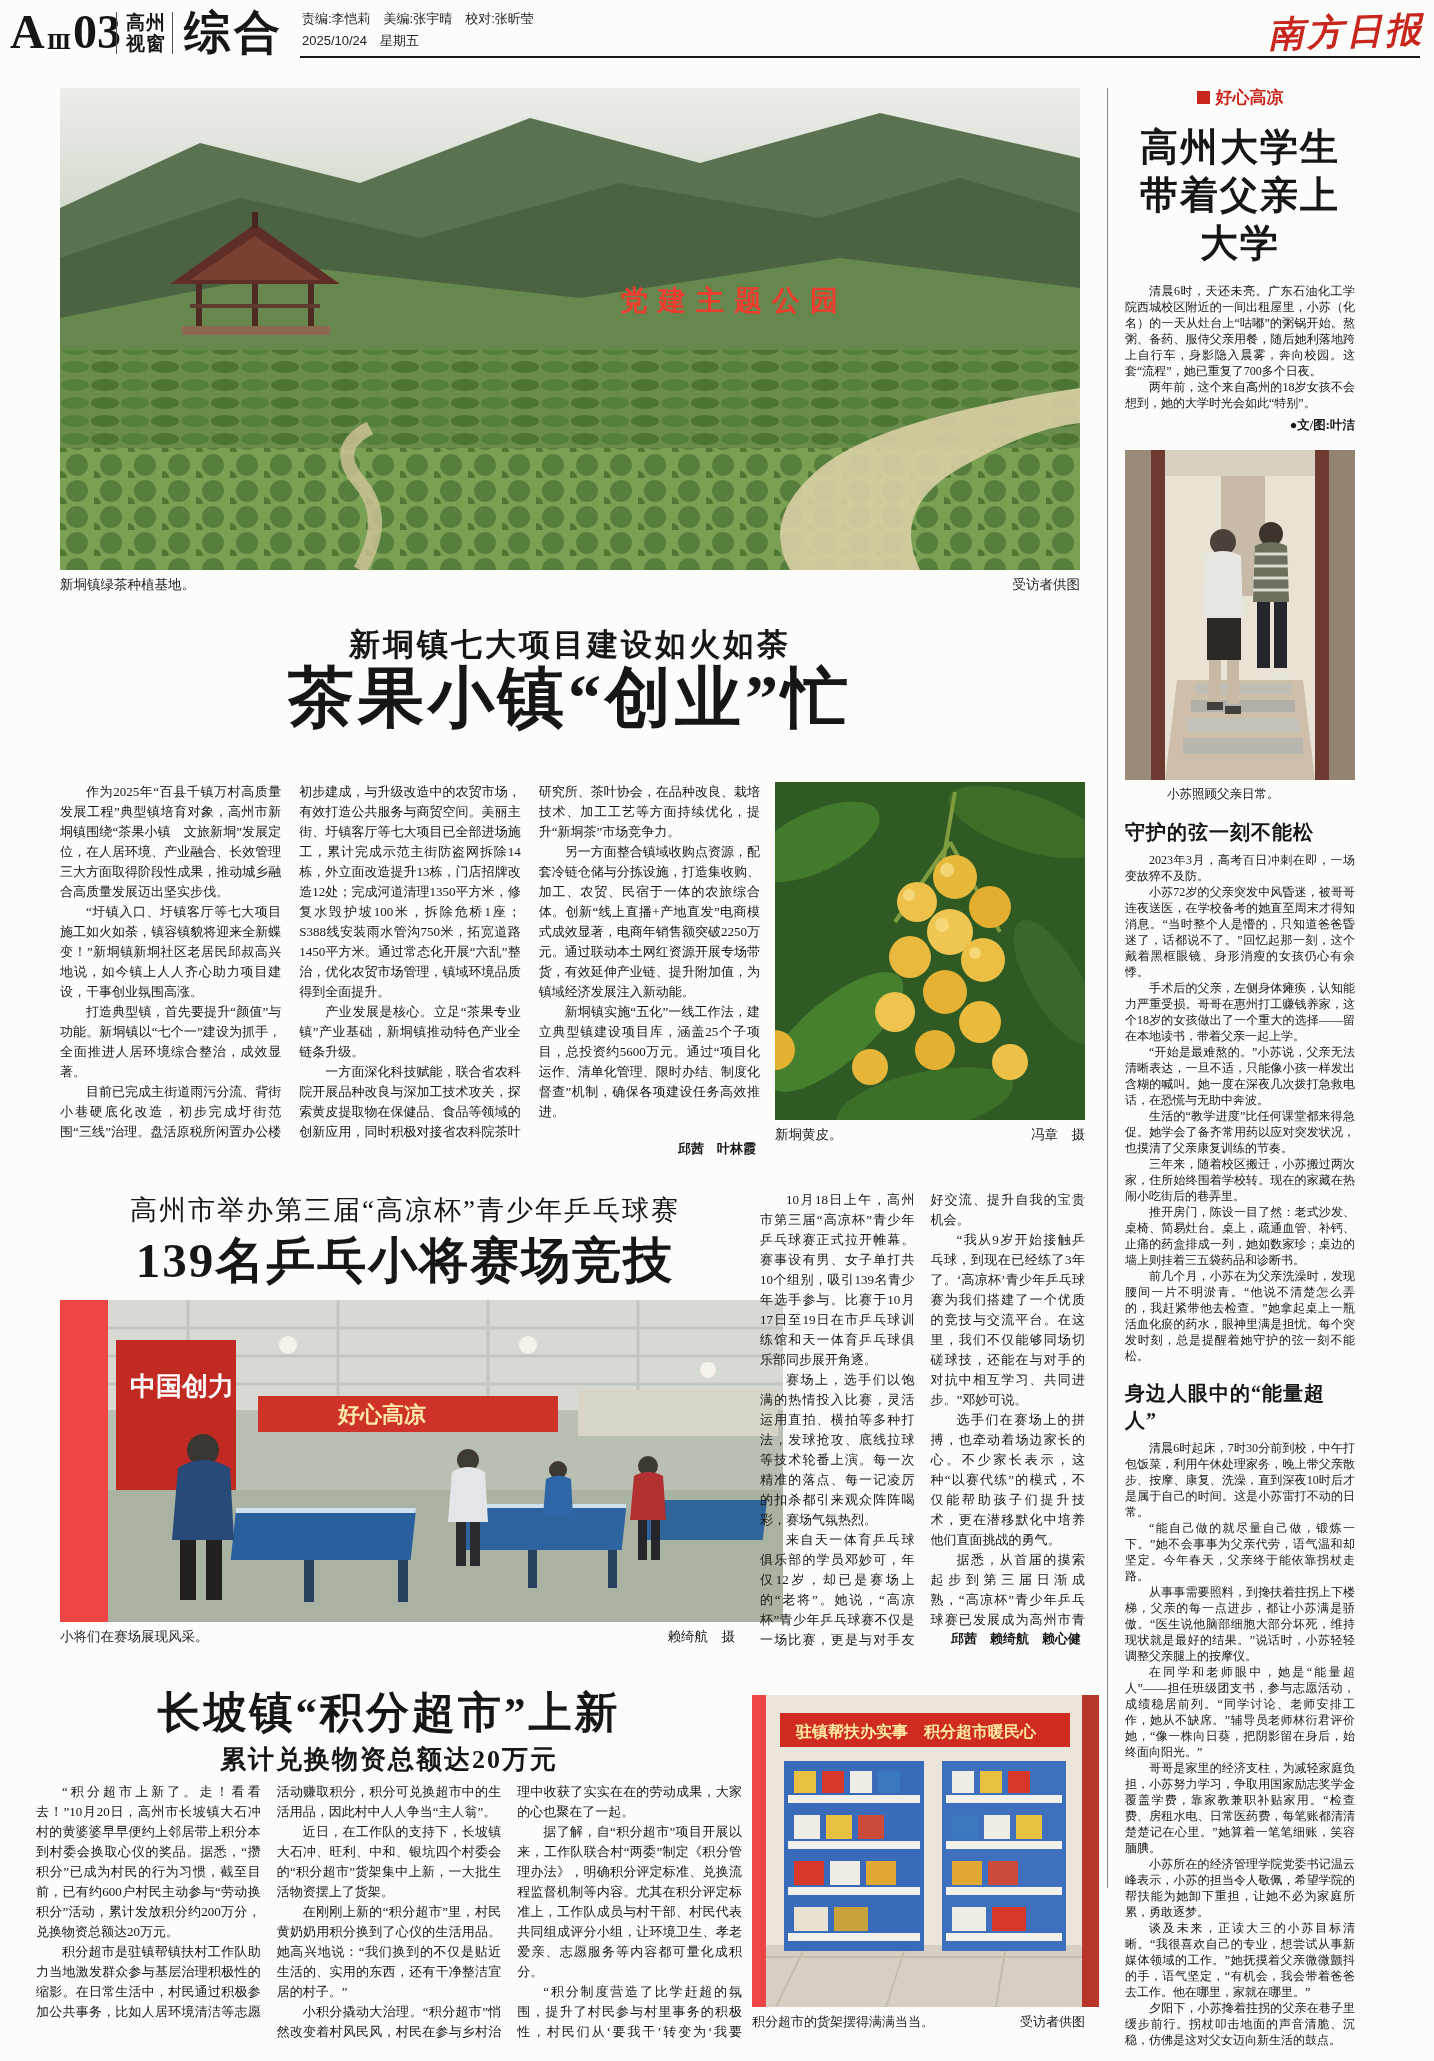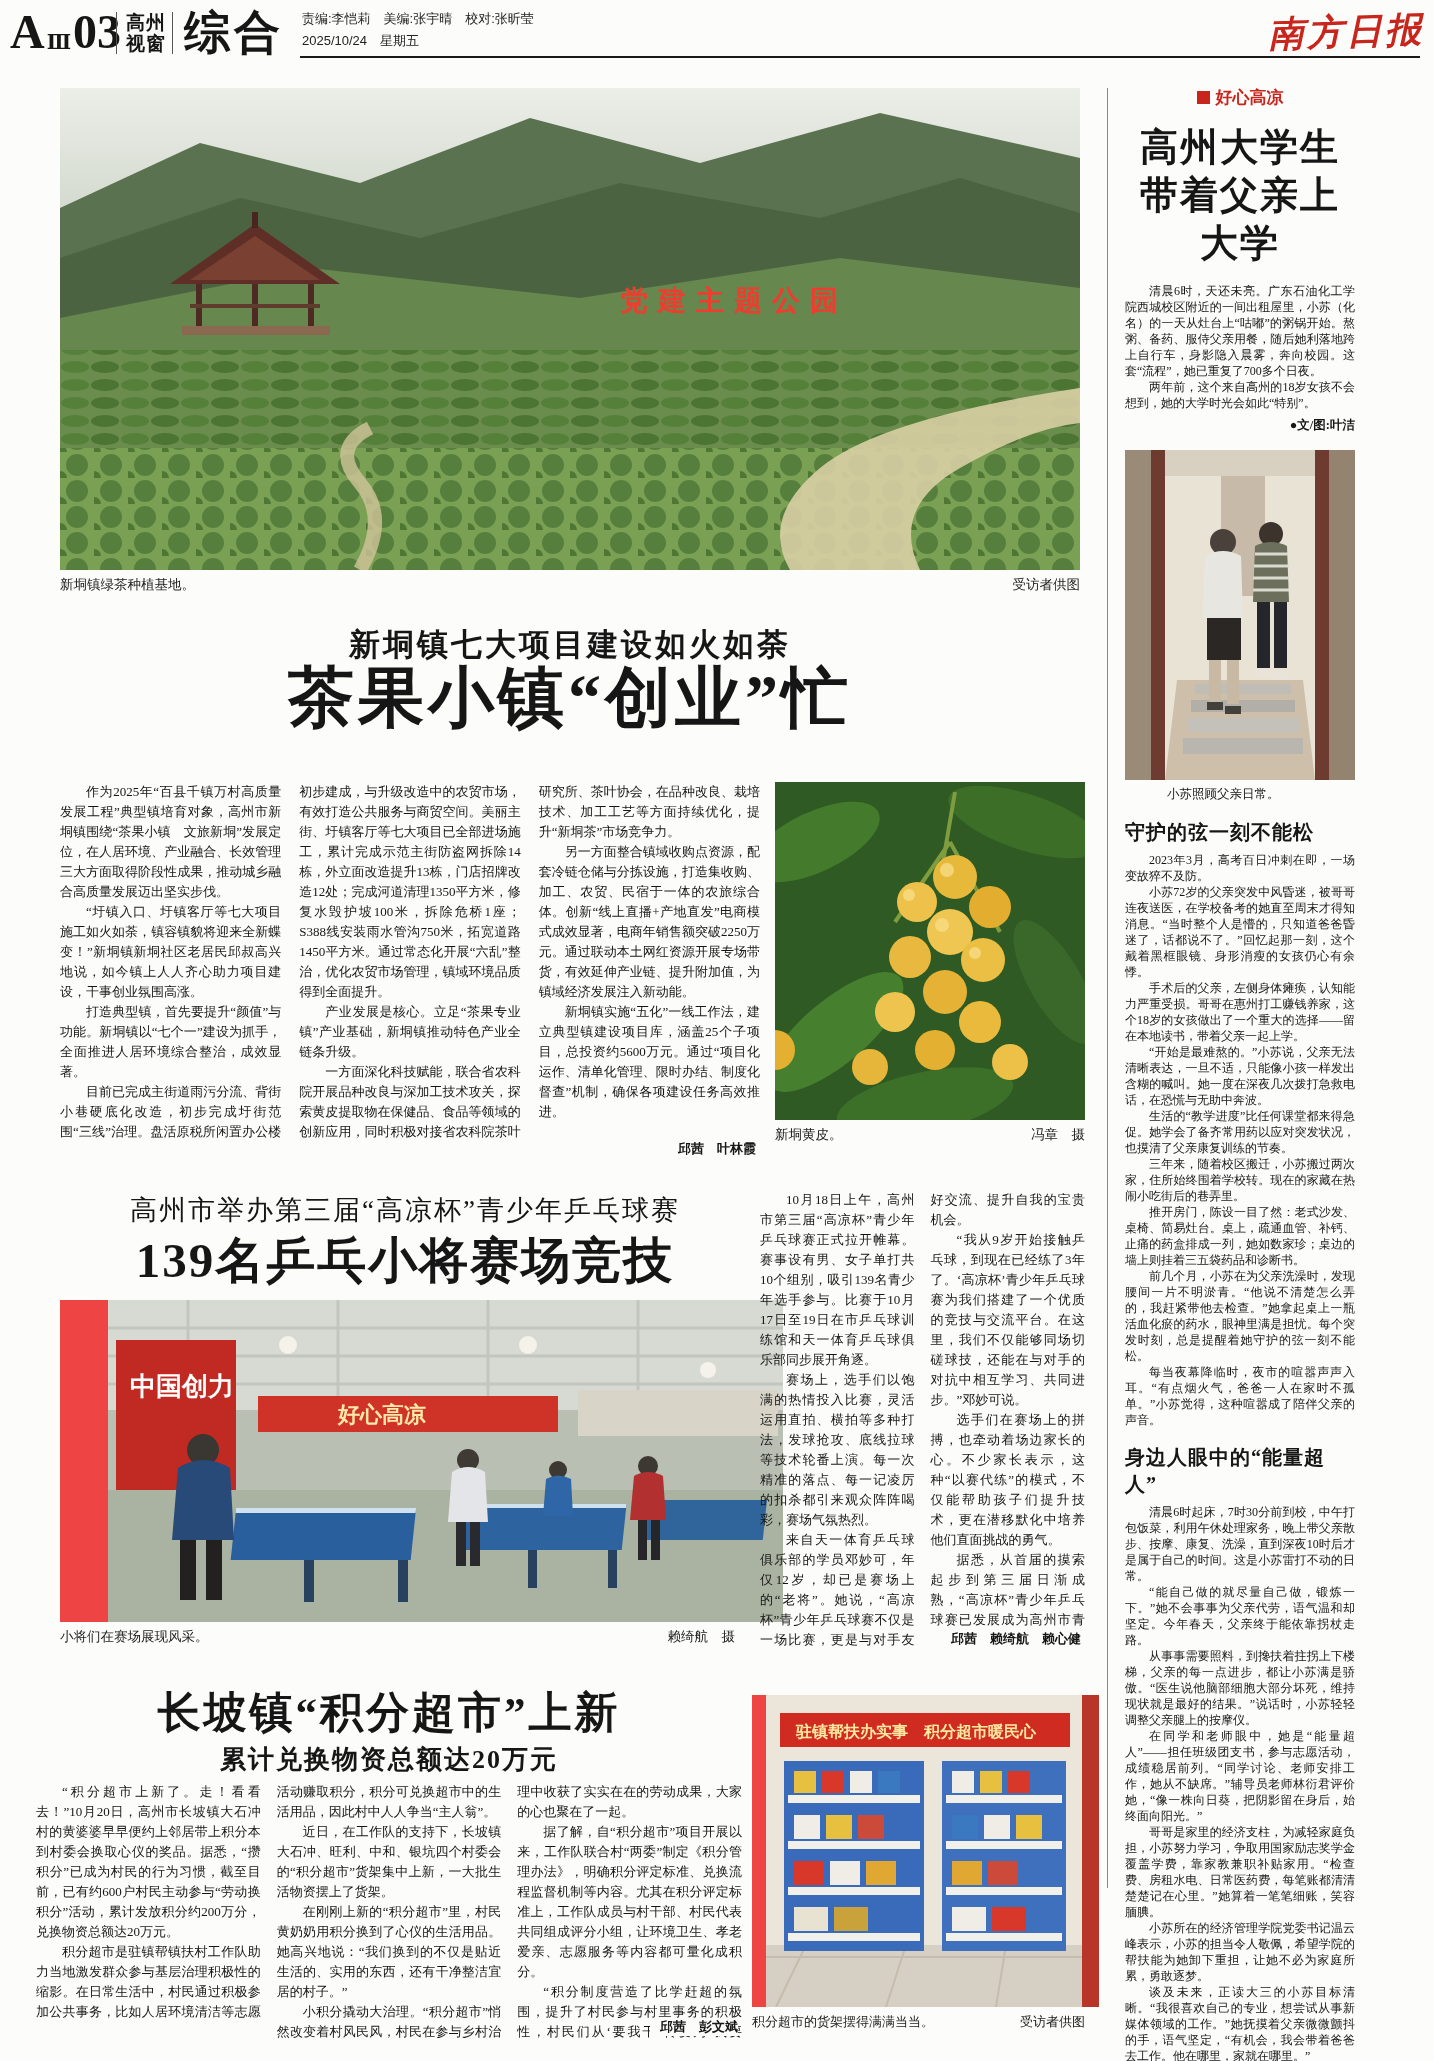"每当夜幕降临时，夜市的喧嚣声声入耳。“有点烟火气，爸爸一人在家时不孤单。”小苏觉" p.para { html: <p>每当夜幕降临时，夜市的喧嚣声声入耳。“有点烟火气，爸爸一人在家时不孤单。”小苏觉得，这种喧嚣成了陪伴父亲的声音。</p> -> none }
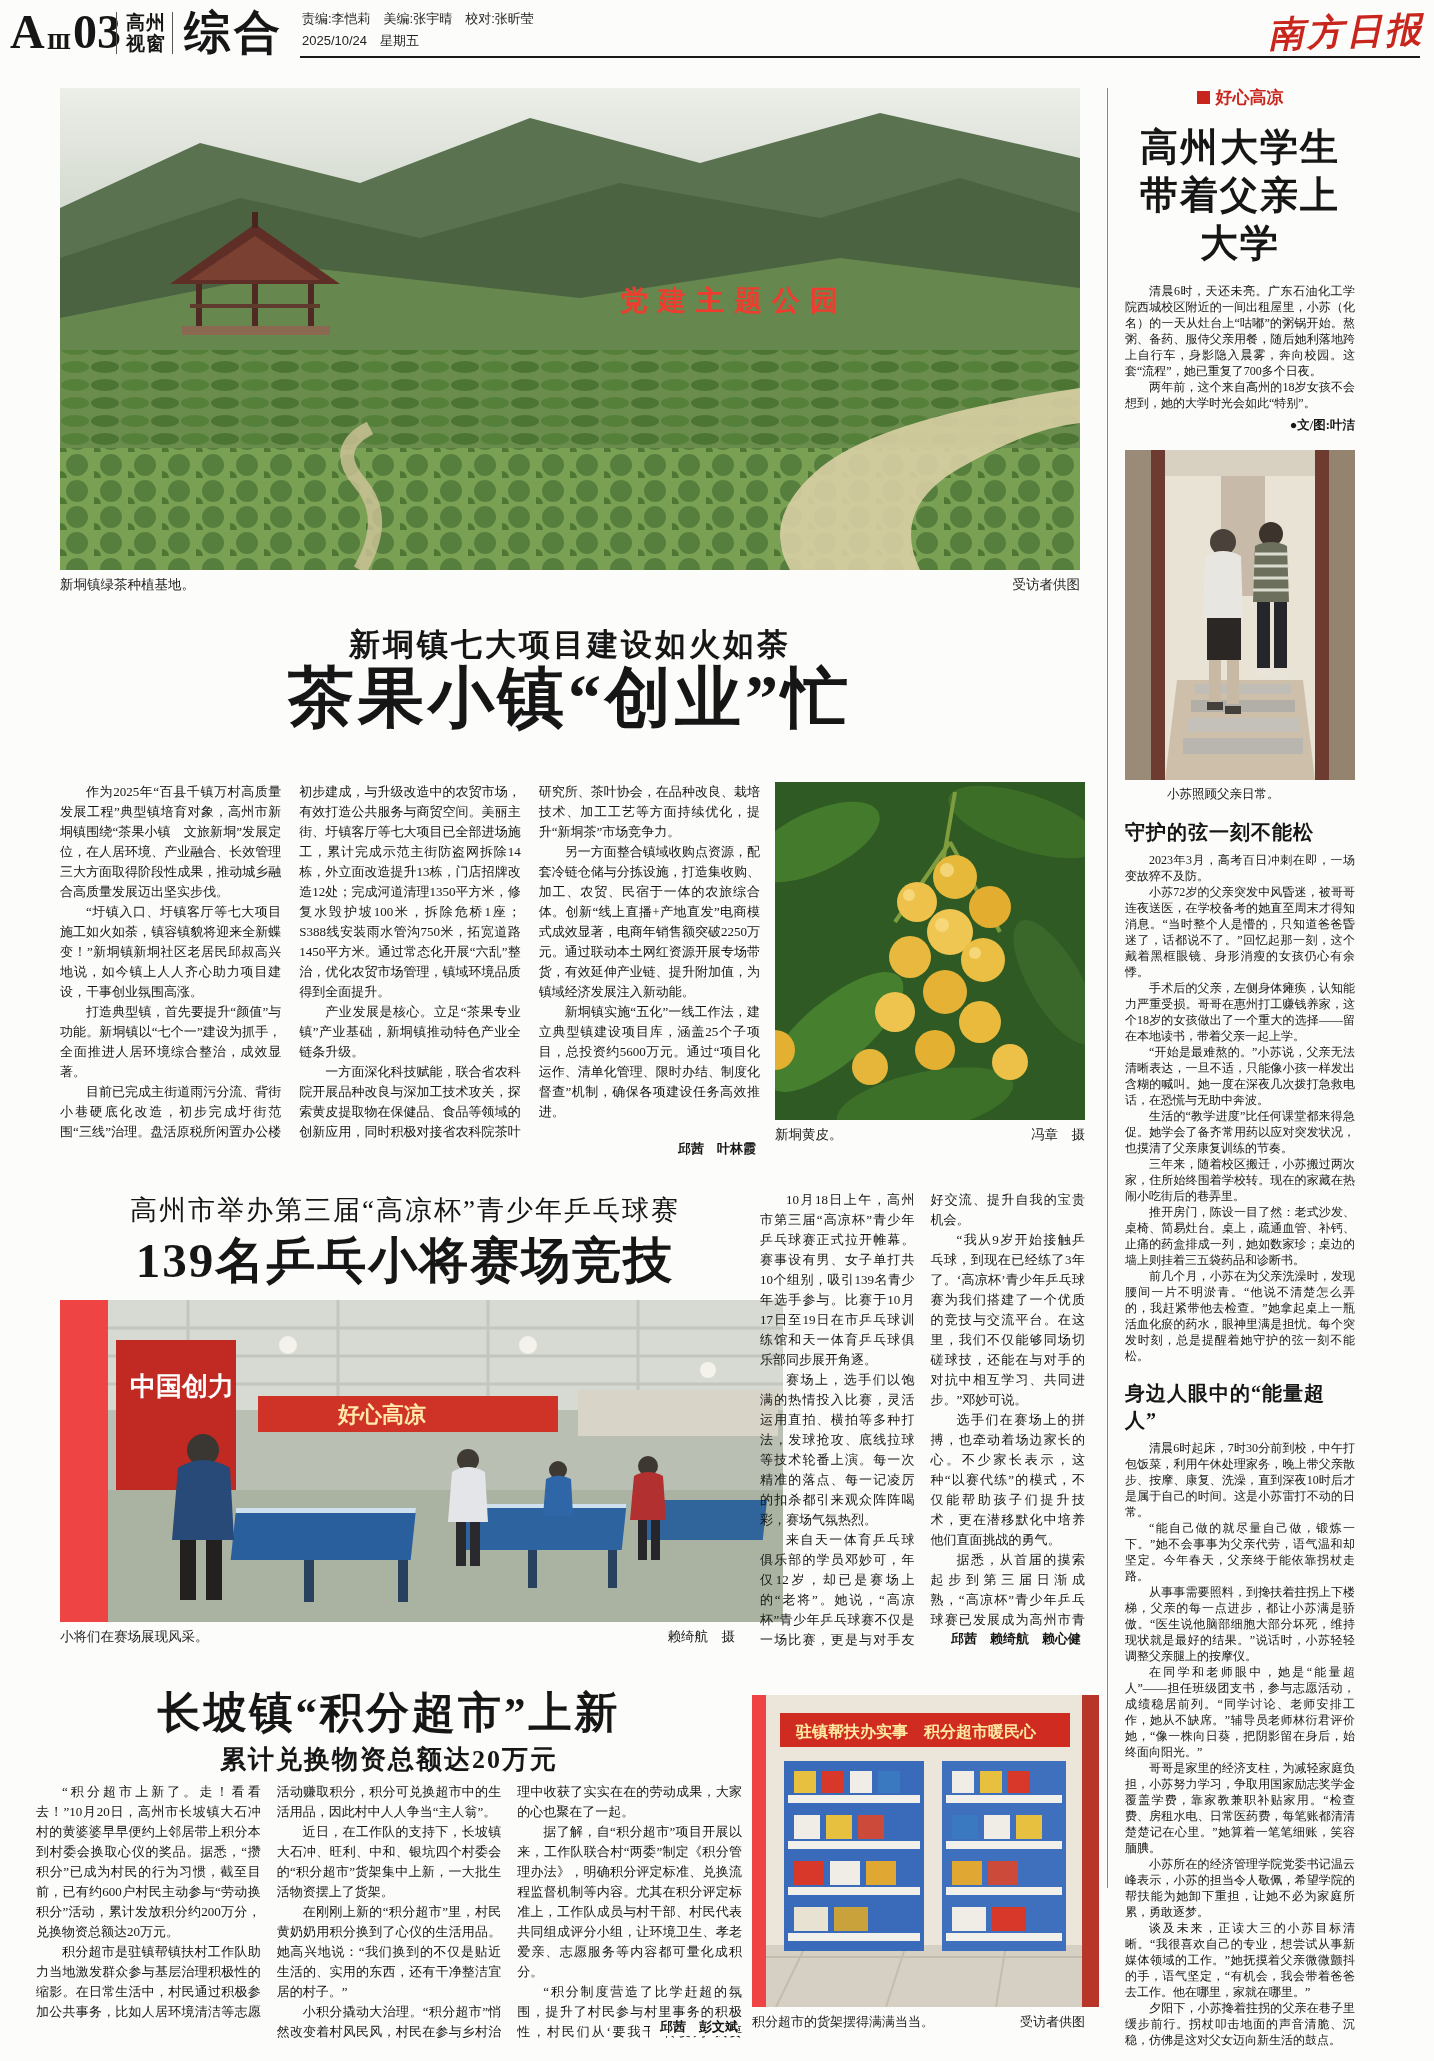"邱茜 彭文斌" div.abs { html: <div> <span>邱茜 彭文斌</span> </div> -> none }
